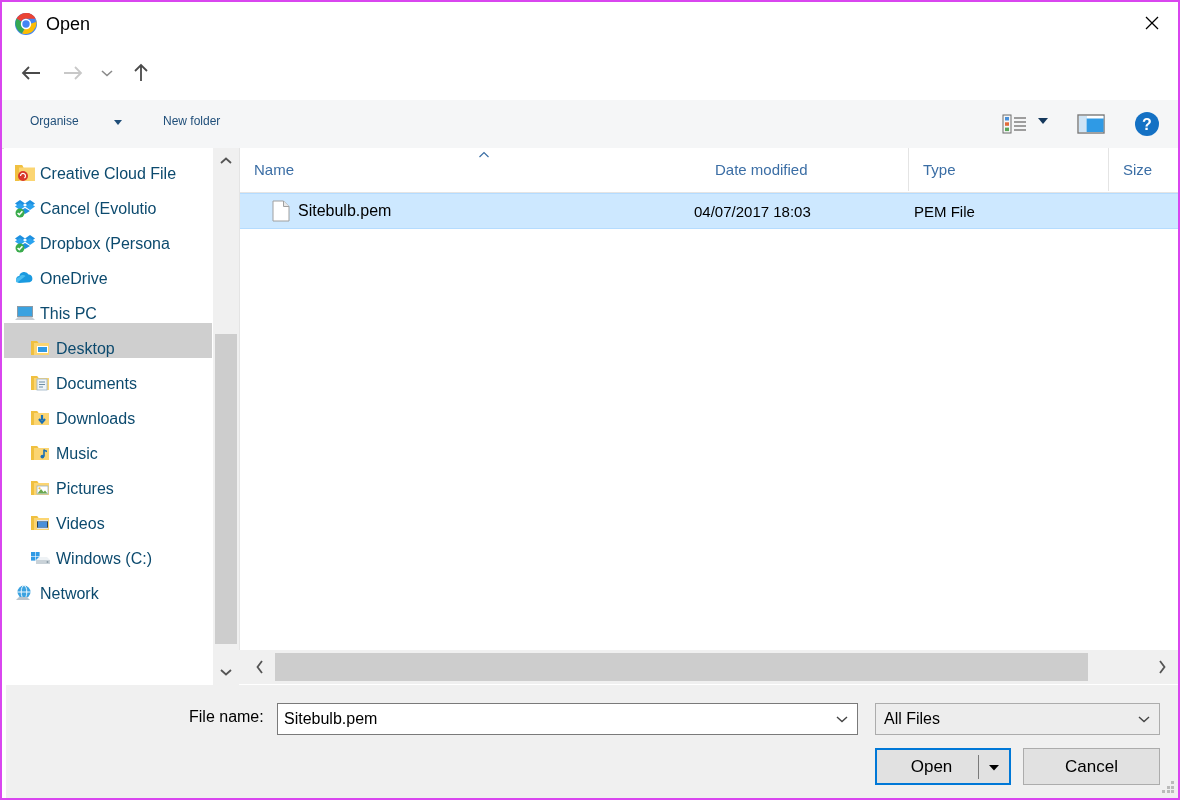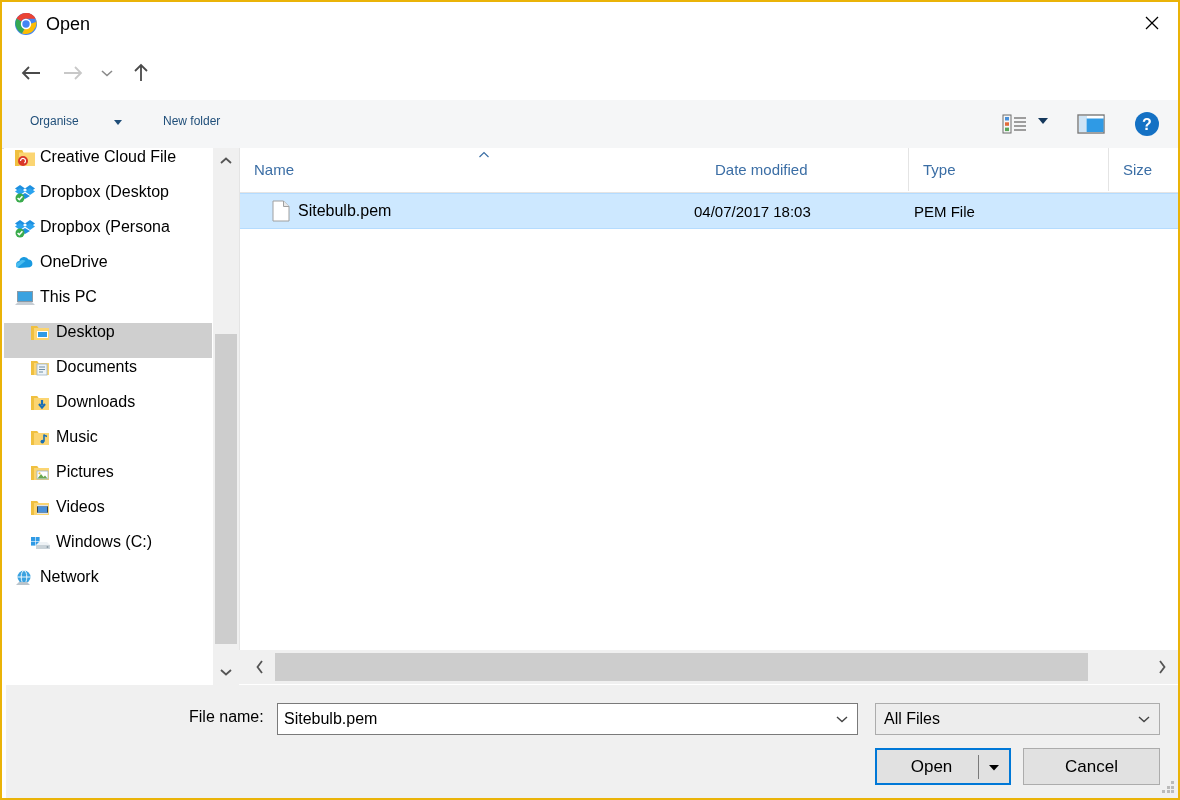"Open" #dialog { border: 2px solid #eab308 -> 2px solid #d946ef }
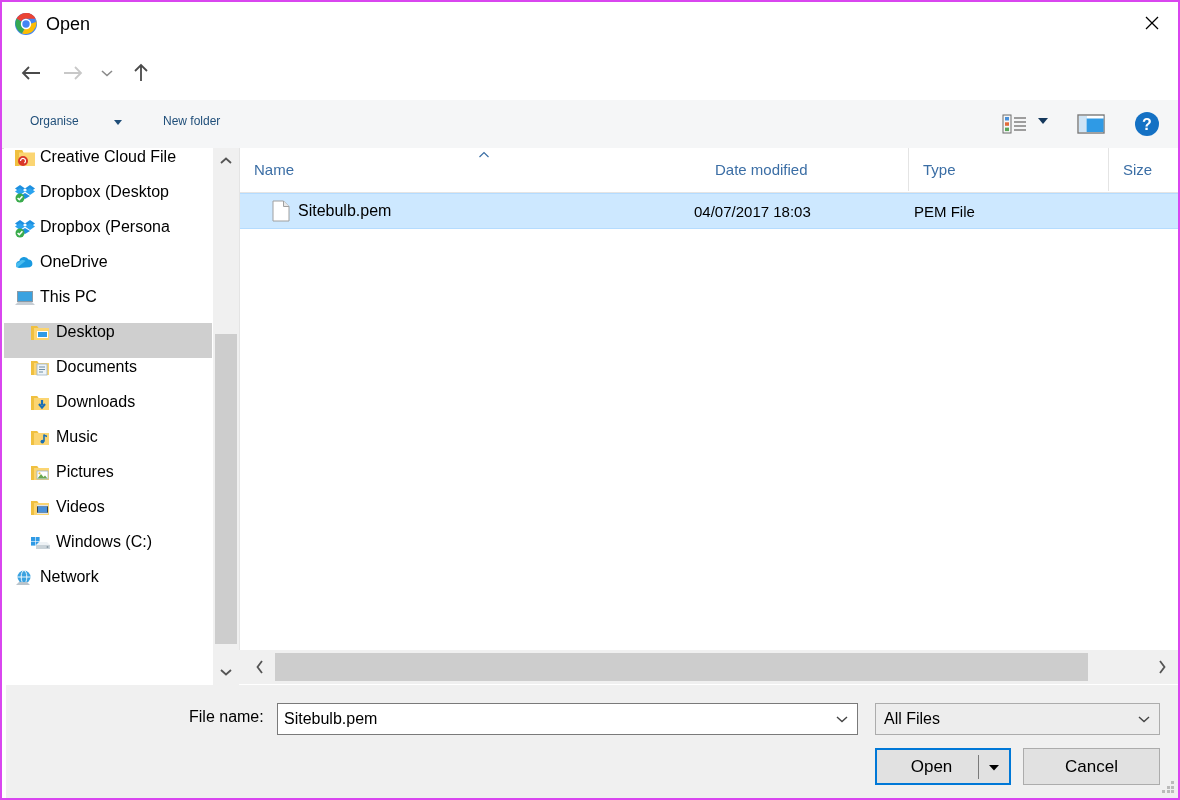"Creative Cloud File" .navitem { align-items: flex-start -> flex-end; color: #000000 -> #0c4a6e }
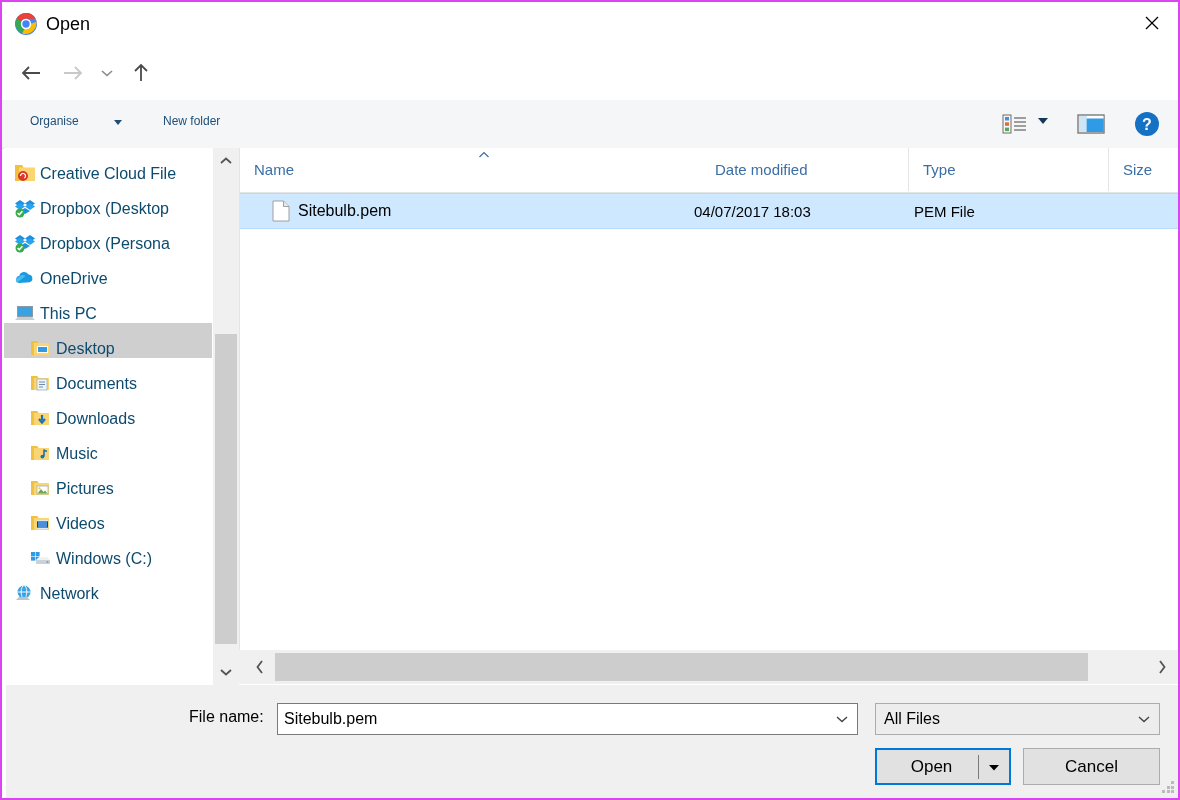"Dropbox (Desktop" span { text: Dropbox (Desktop -> Cancel (Evolutio }
